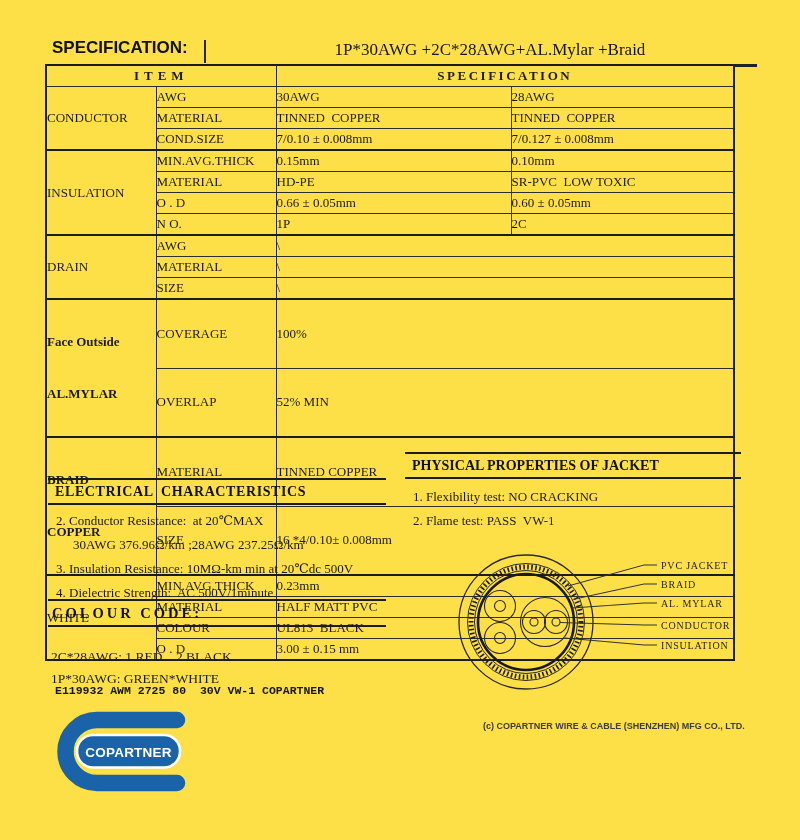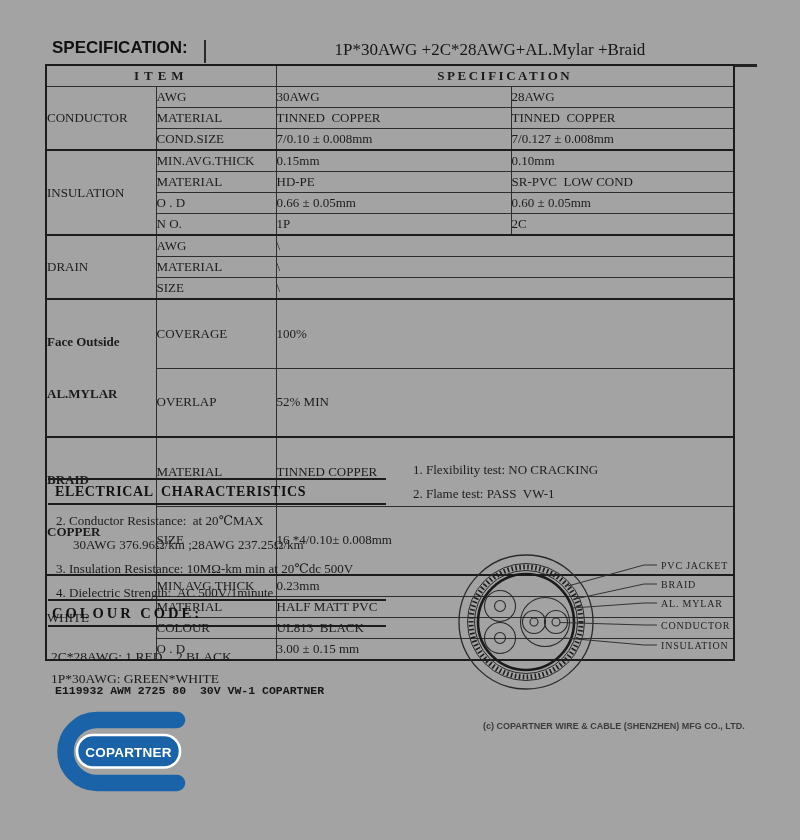"SPECIFICATION:" .sheet { background: #a3a3a3 -> #fde047 }
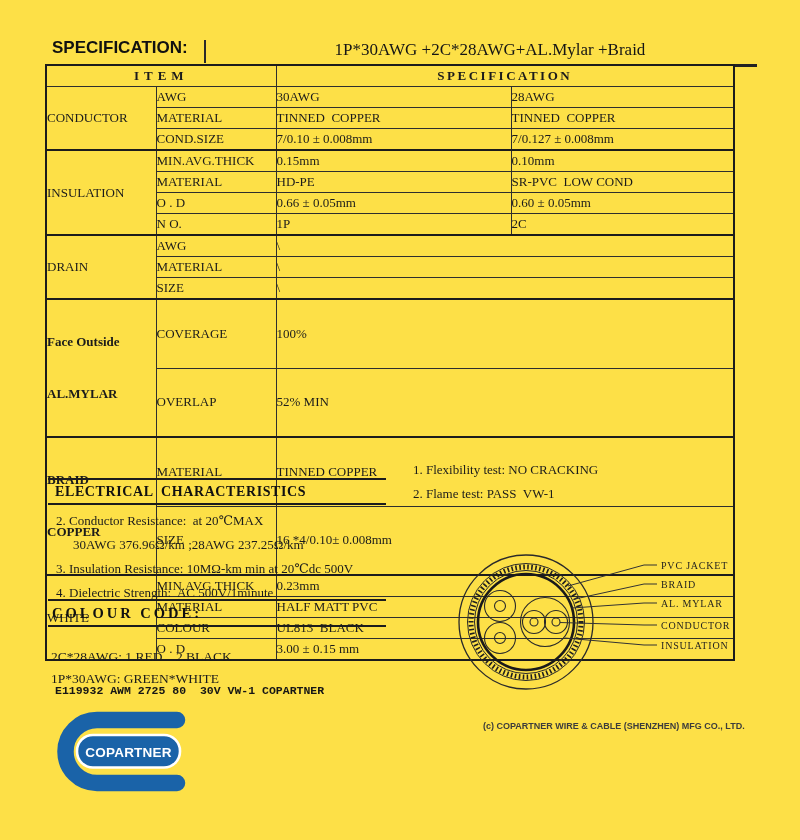"SR-PVC LOW COND" td.v2 { text: COND -> TOXIC }
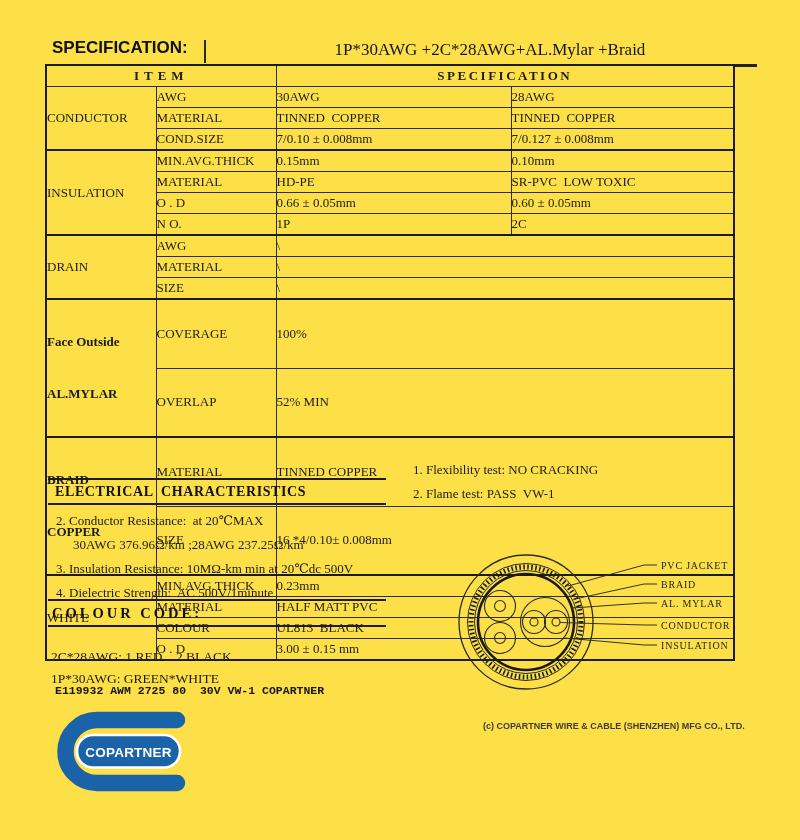"PHYSICAL PROPERTIES OF JACKET" div.sec-head { html: none -> <div>PHYSICAL PROPERTIES OF JACKET</div> }
